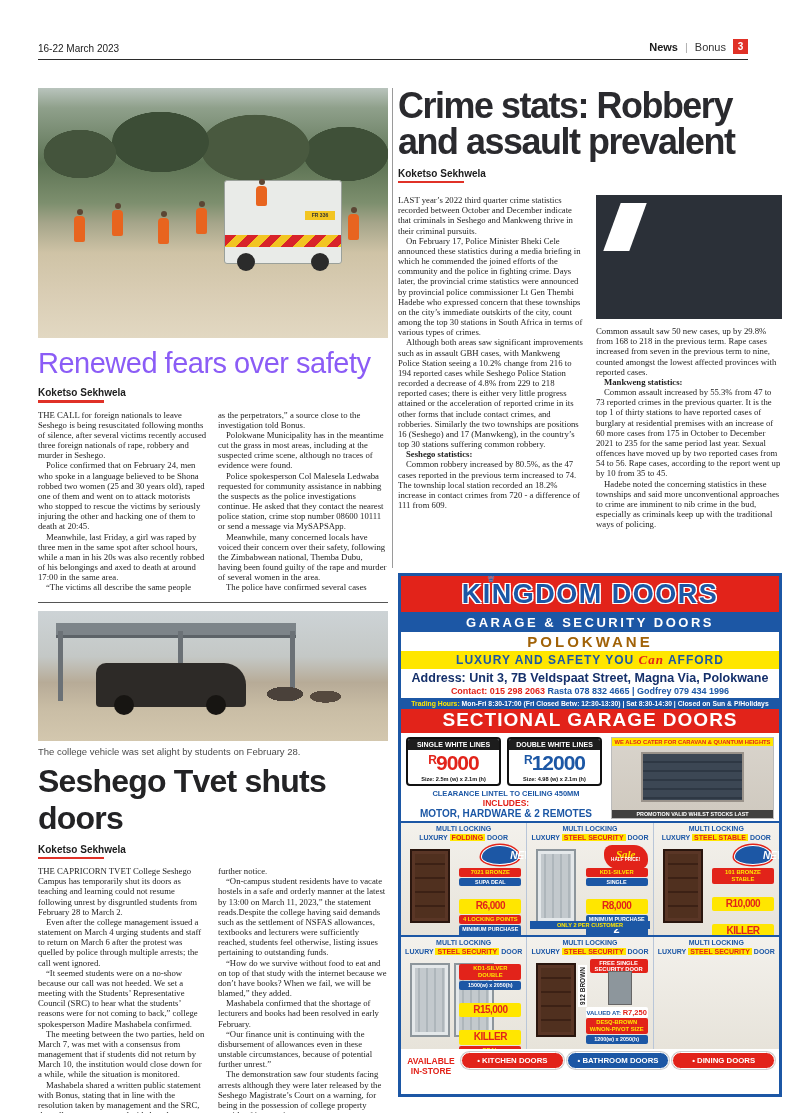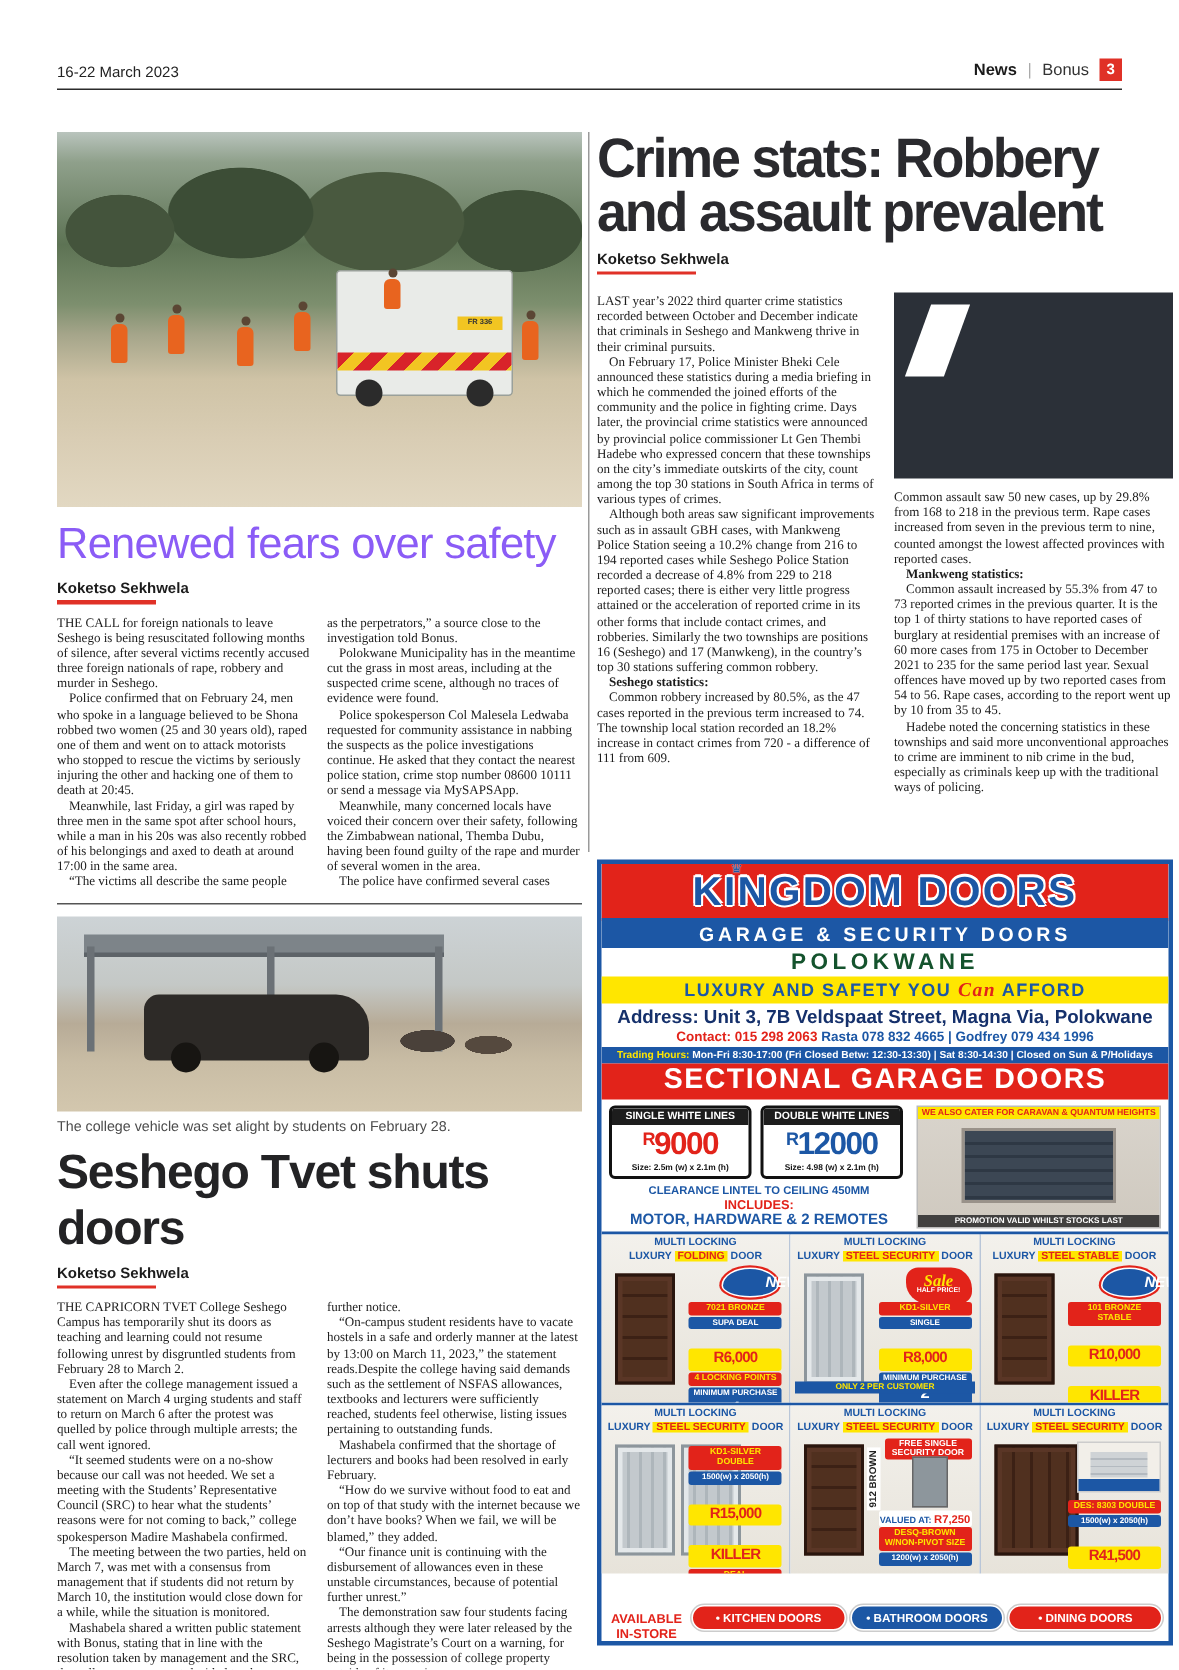"POLOKWANE" .ad-city { color: #14532d -> #a16207 }
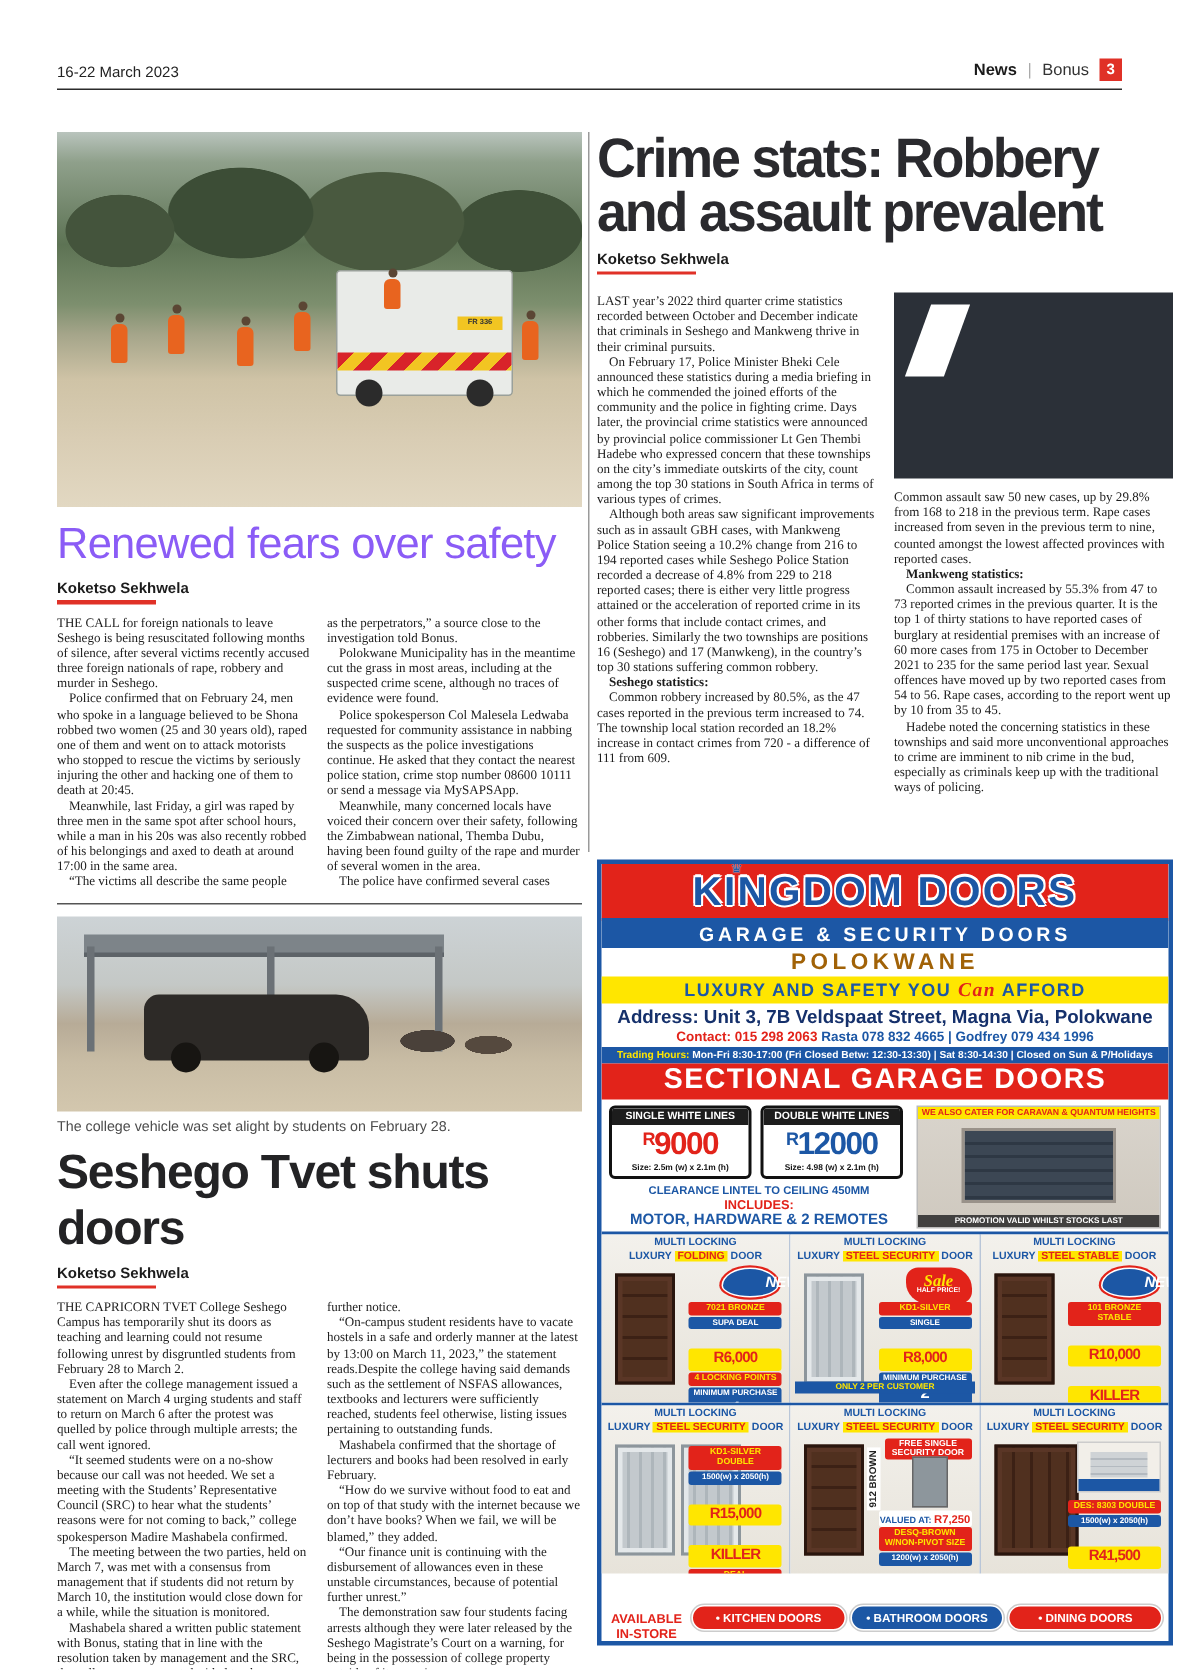"Mashabela confirmed that the shortage" p { order: before "“How do we survive without" -> after "“How do we survive without" }
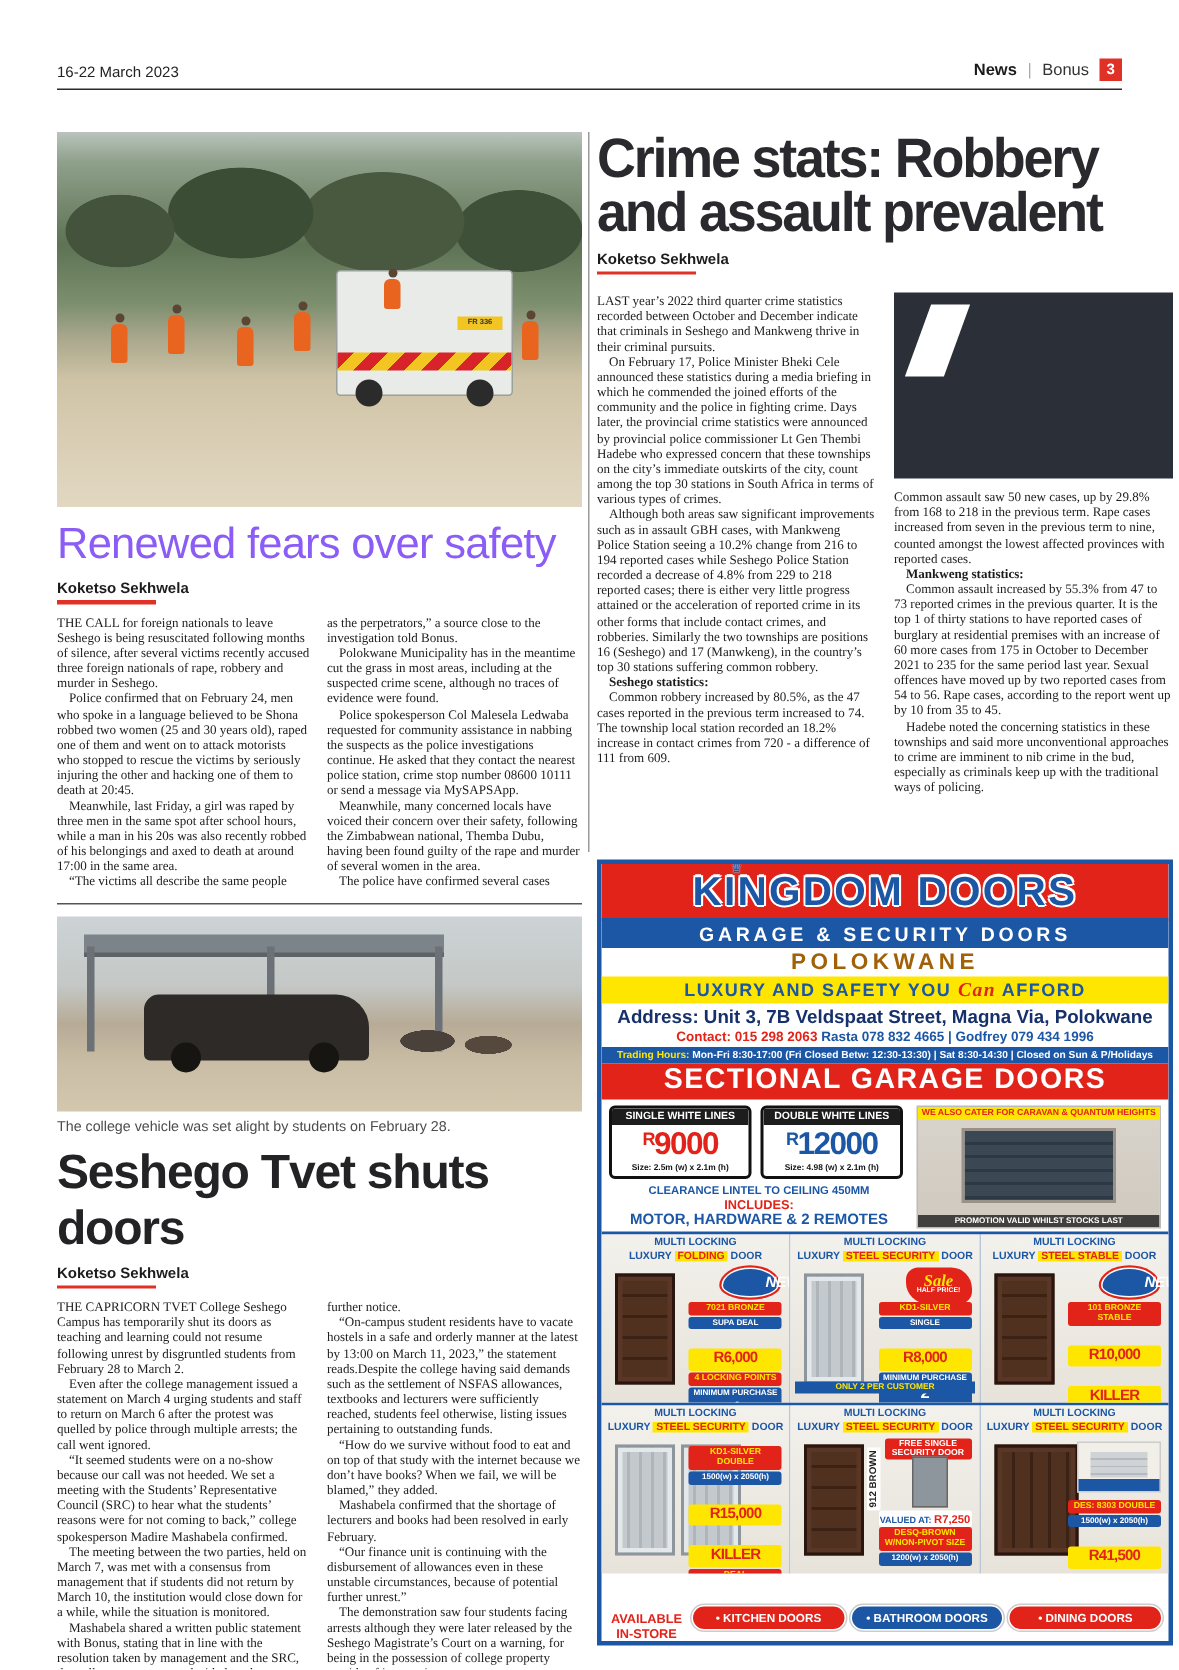"R41,500" div.p-body { html: <div> <div></div> <div> <div></div> <div></div> </div> <div> <span>DES: 8303 DOUBLE</span> <span>1500(w) x 2050(h)</span> <span>R41,500</span> </div> </div> -> none }
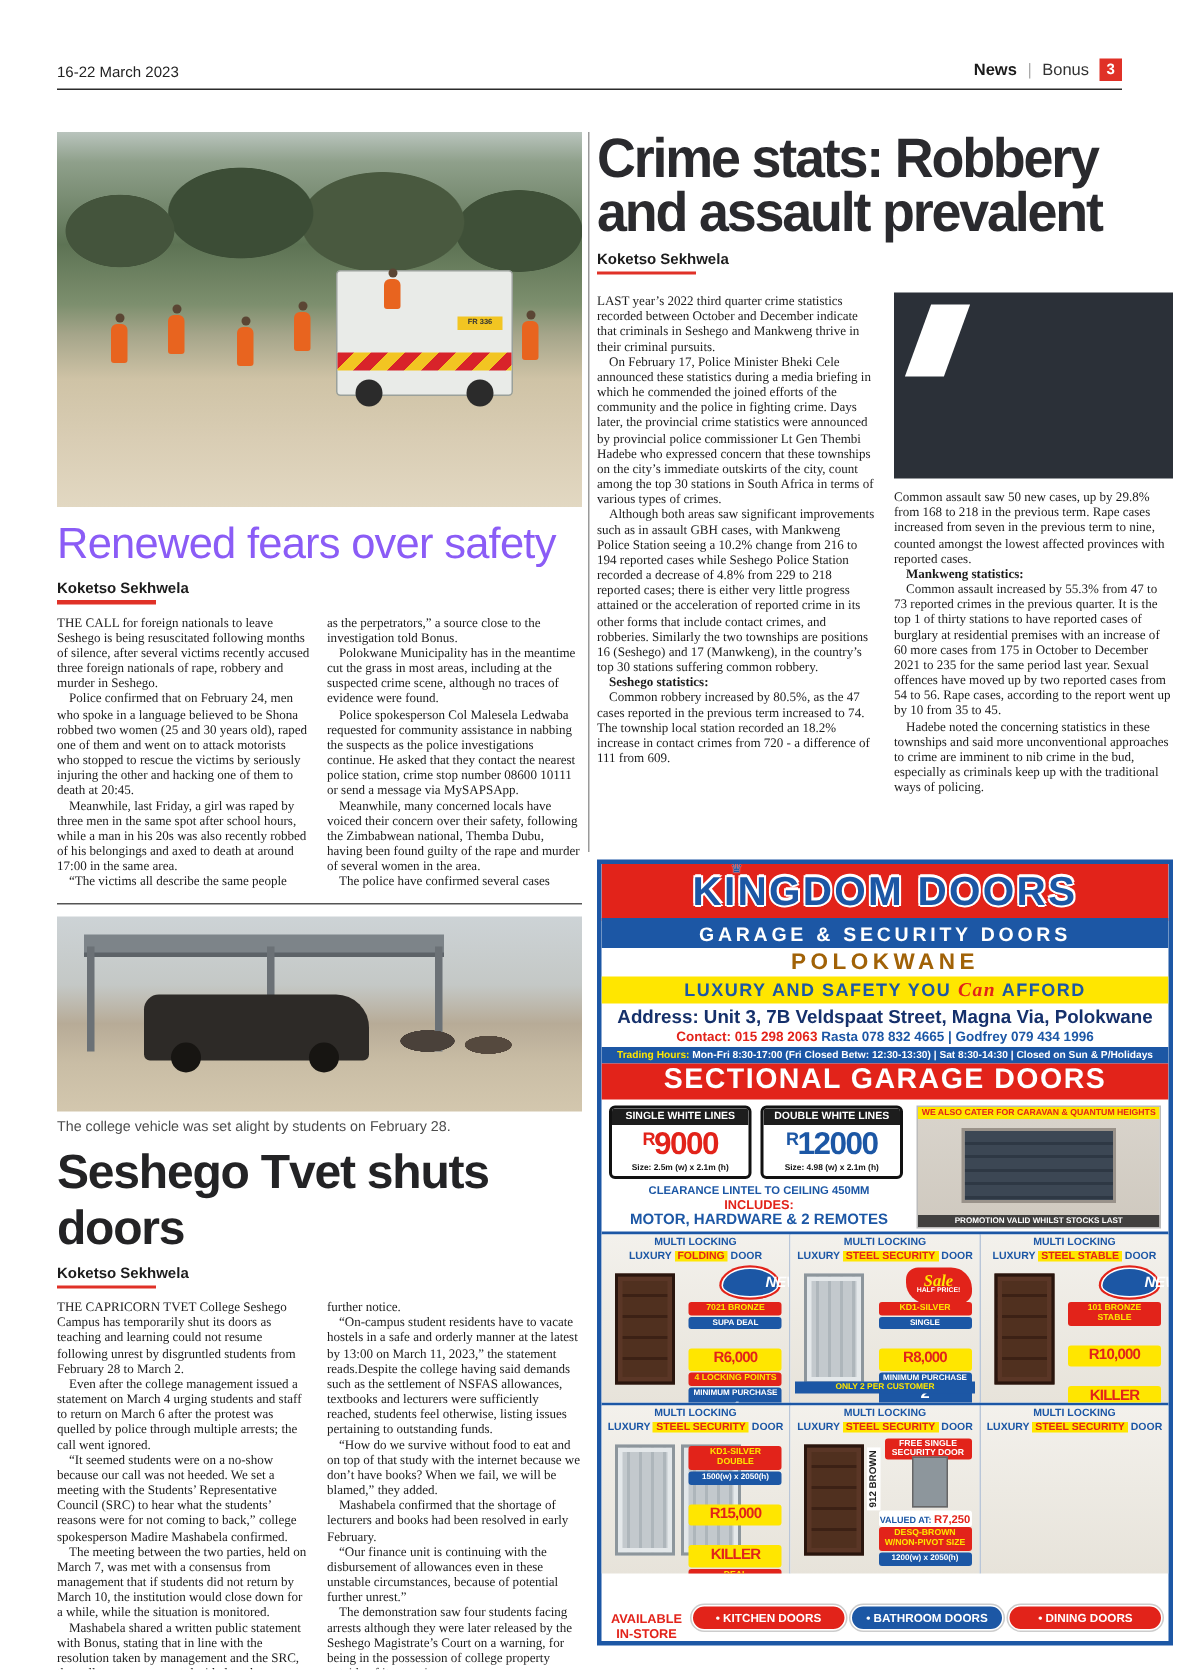"AVAILABLE" .ad-bottom { padding: 21px 4px 1px -> 3px 4px 1px }
